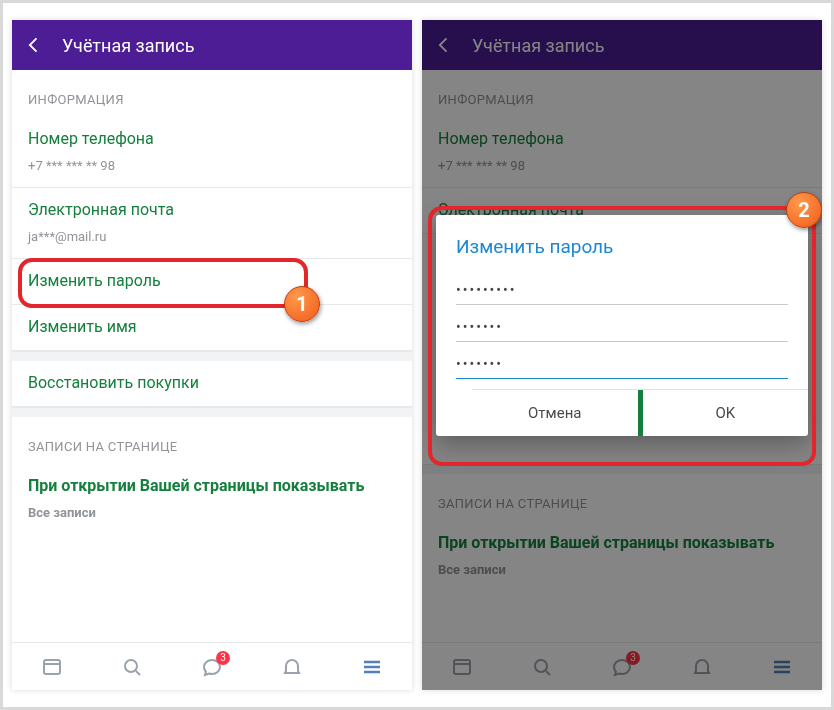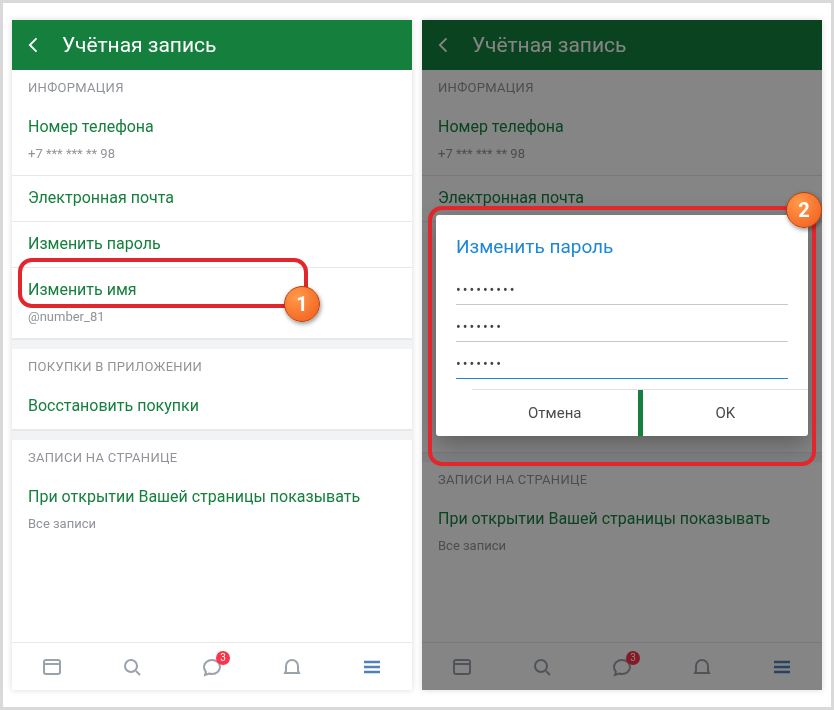"Учётная запись" .header { background: #15803d -> #4c1d95; font-size: 21px -> 18px }
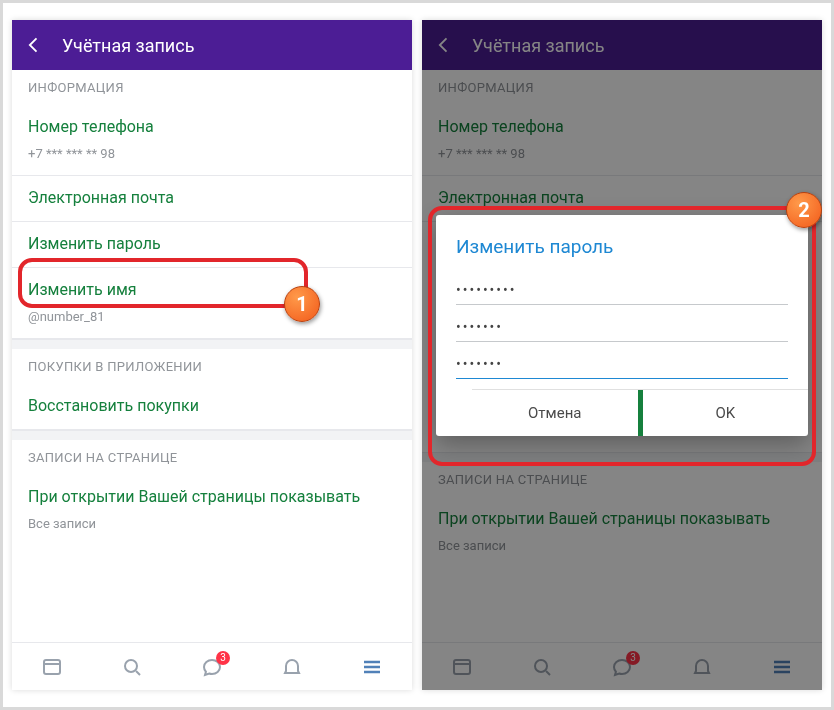"ИНФОРМАЦИЯ" .section-label { padding: 10px 16px 10px -> 22px 16px 10px }
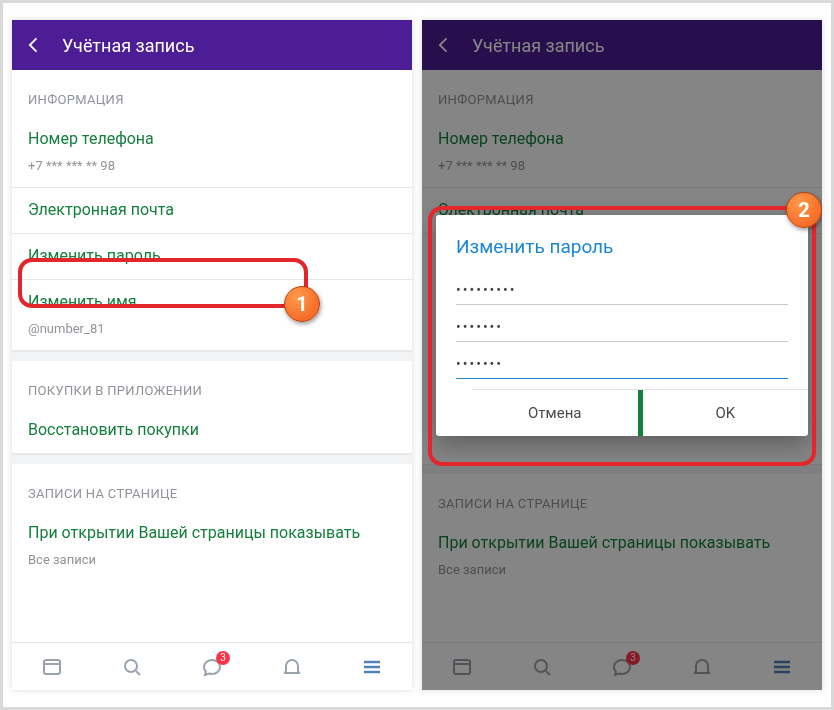"ja***@mail.ru" div.item-sub { html: none -> <div>ja***@mail.ru</div> }
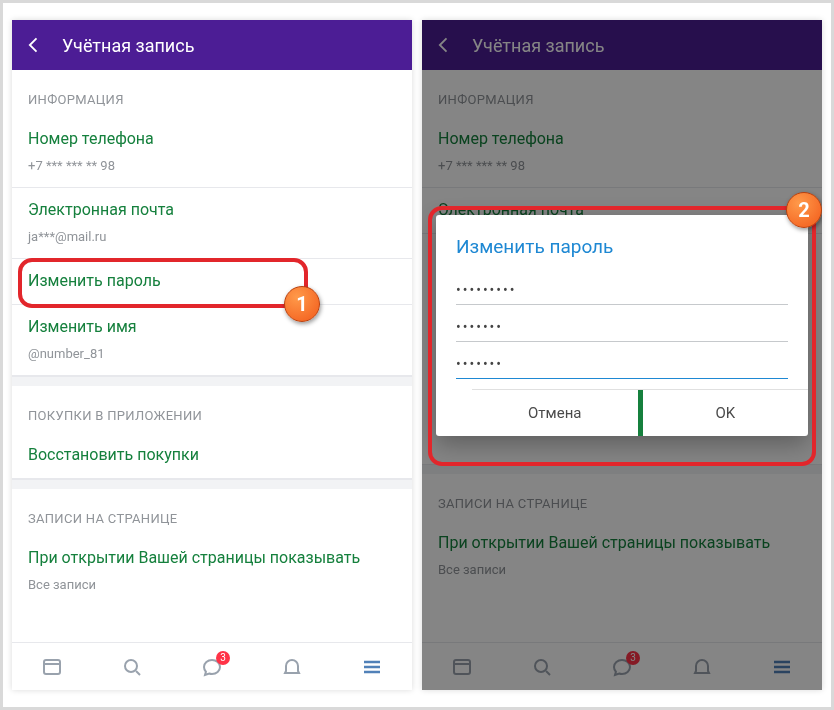"@number_81" div.item-sub { html: <div>@number_81</div> -> none }
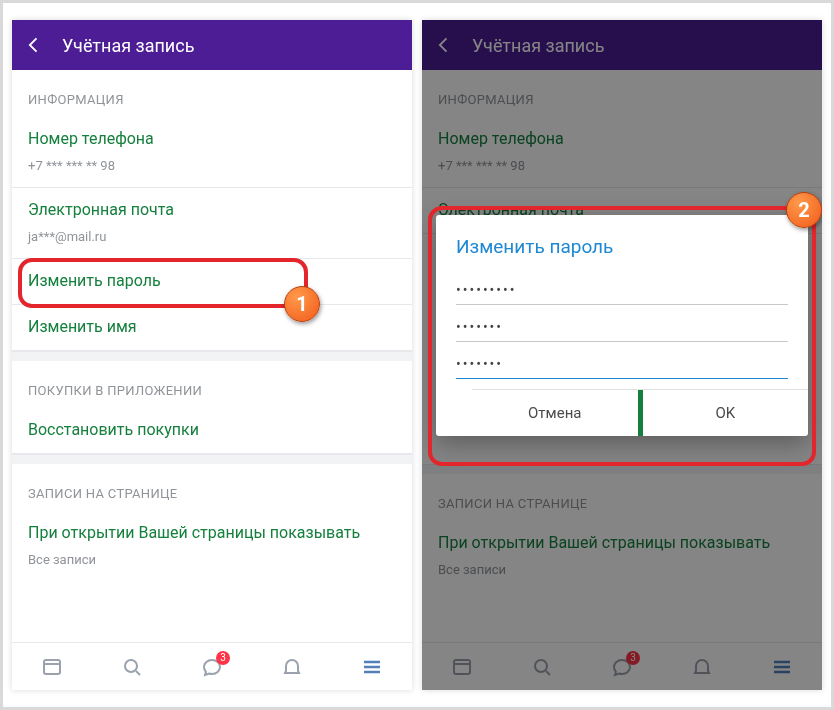"ПОКУПКИ В ПРИЛОЖЕНИИ" div.section-label { html: <div>ПОКУПКИ В ПРИЛОЖЕНИИ</div> -> none }
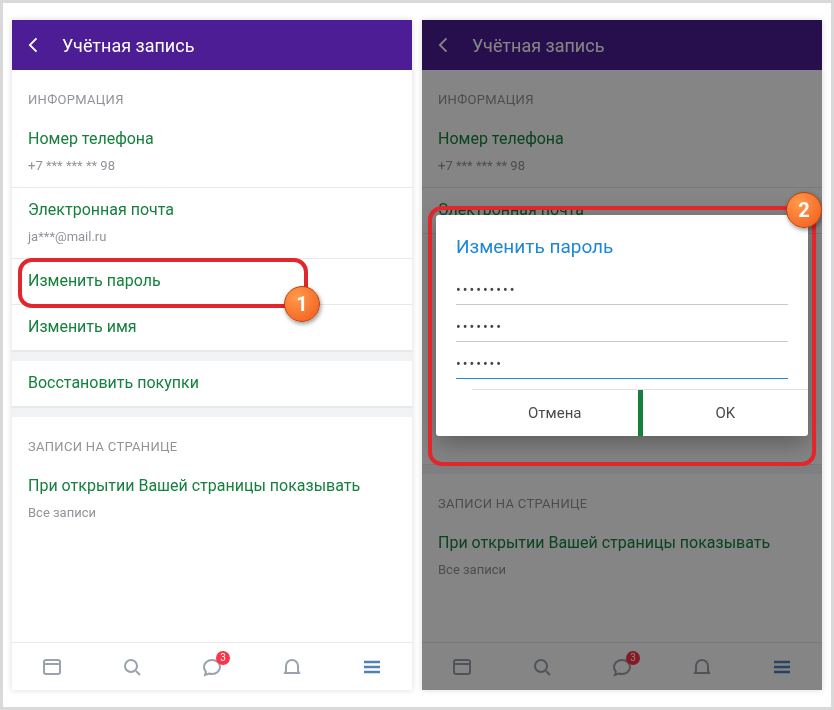"При открытии Вашей страницы показывать" .item:last-child { font-weight: none -> bold }
